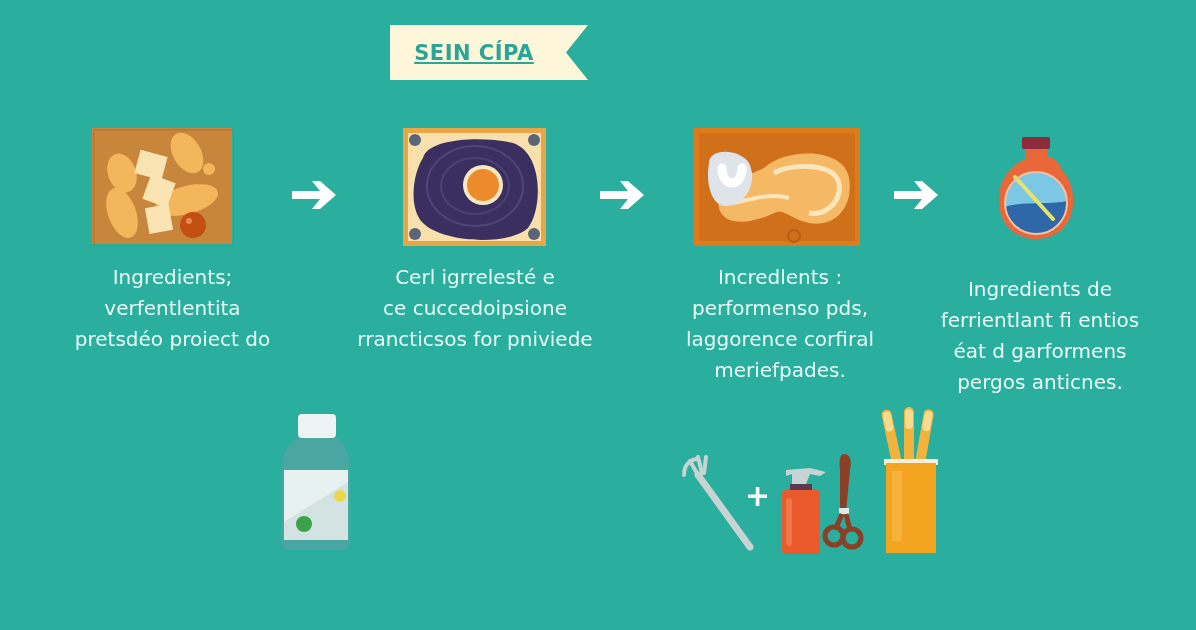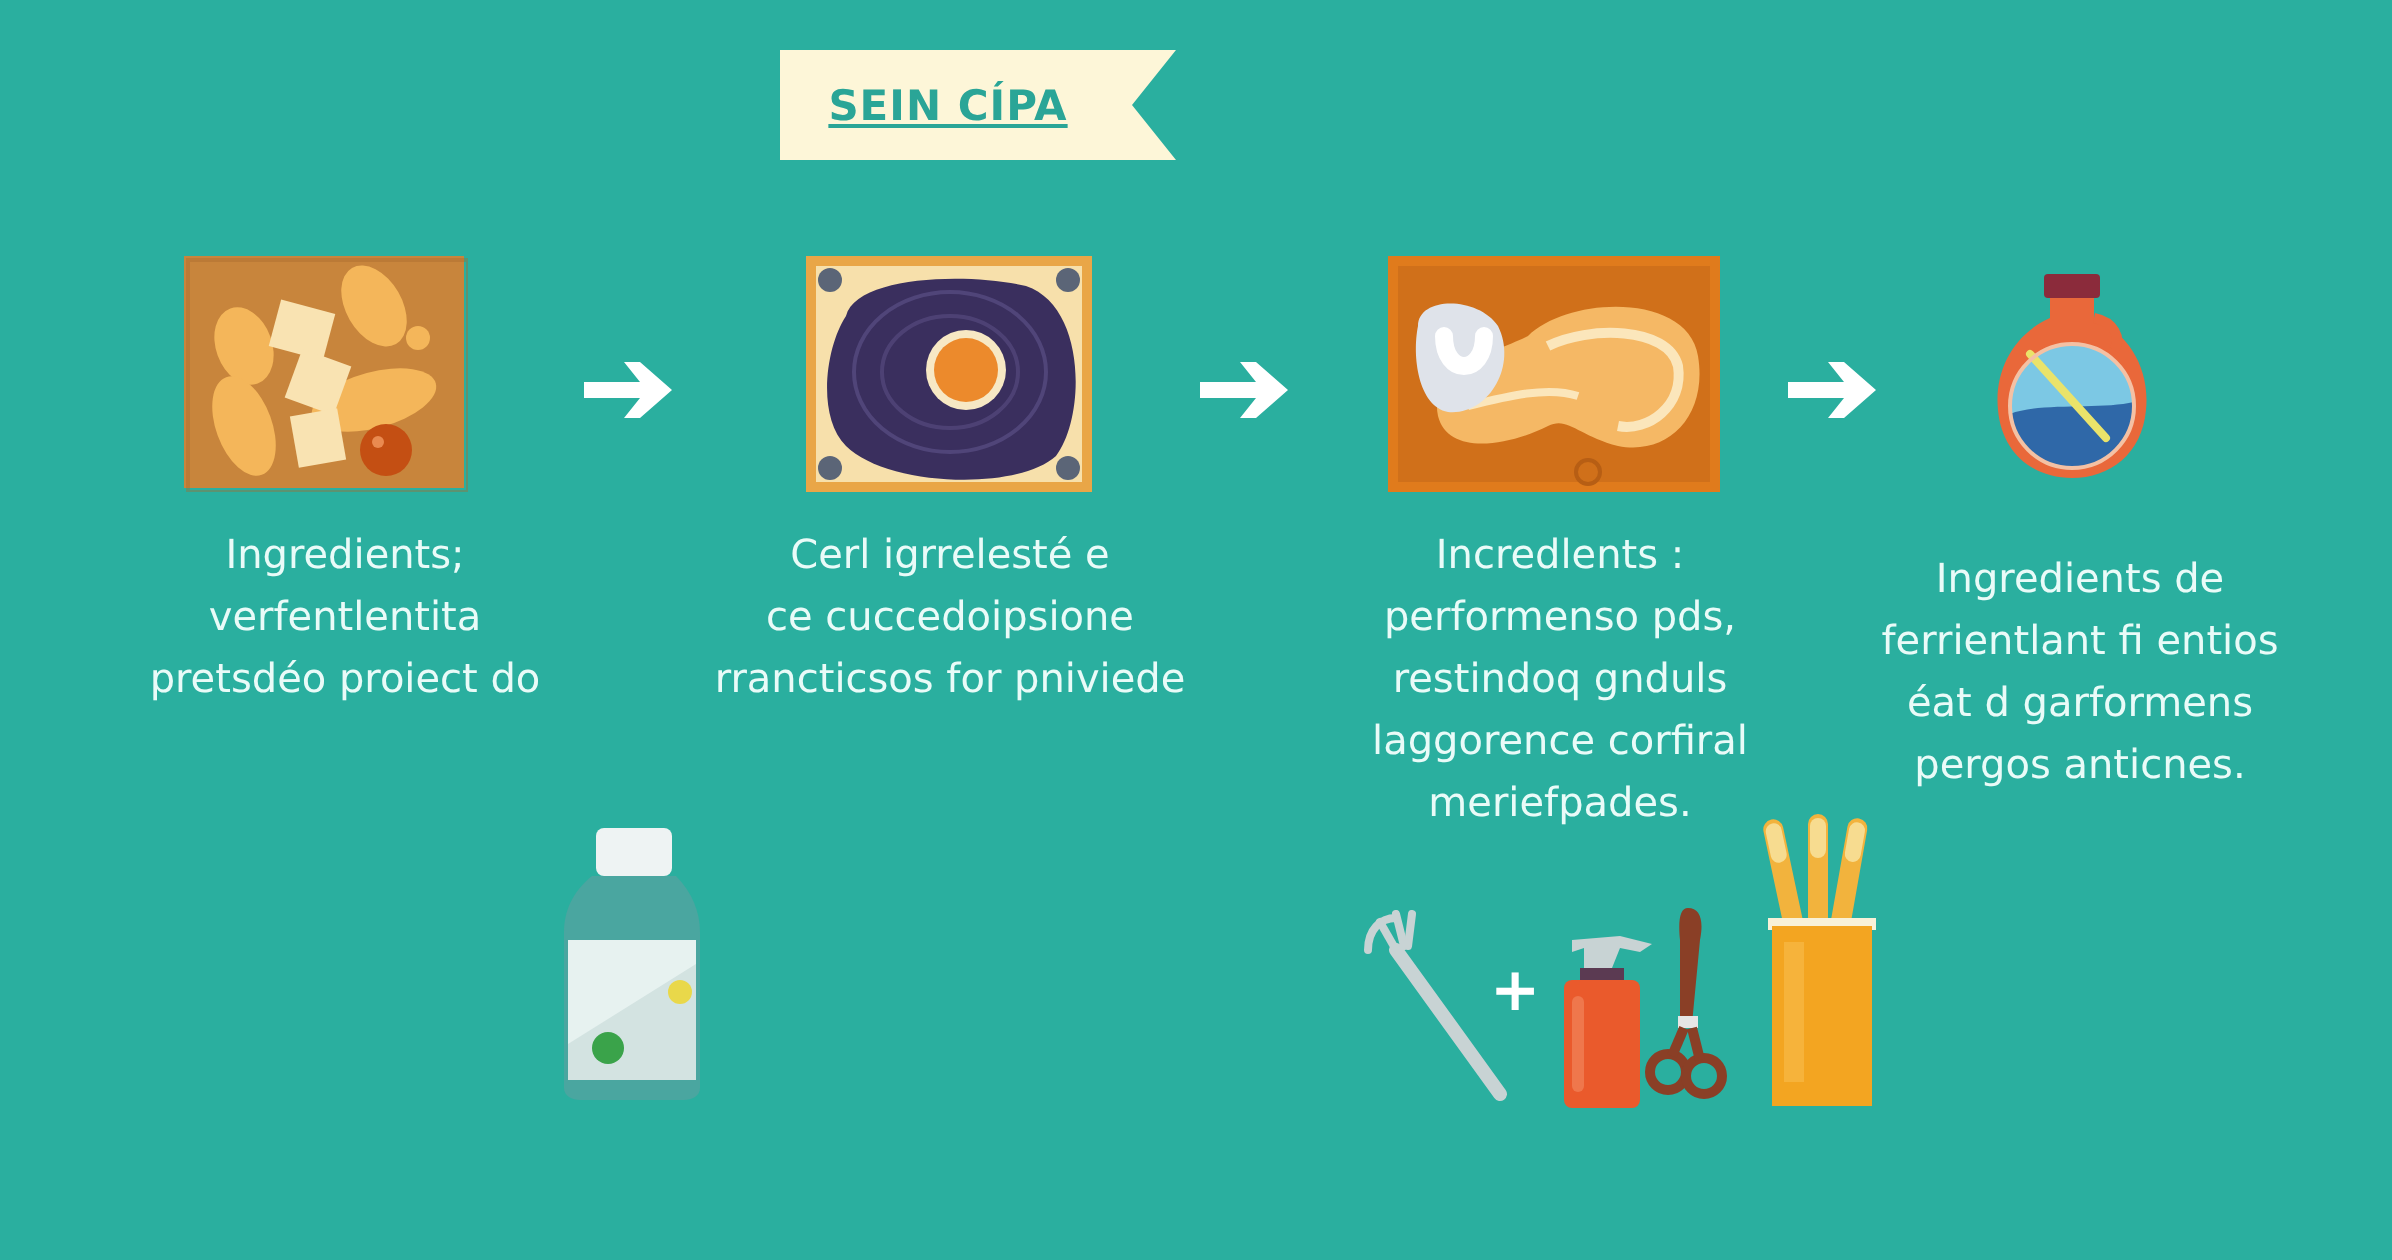"restindoq gnduls" div { html: <div>restindoq gnduls</div> -> none }
